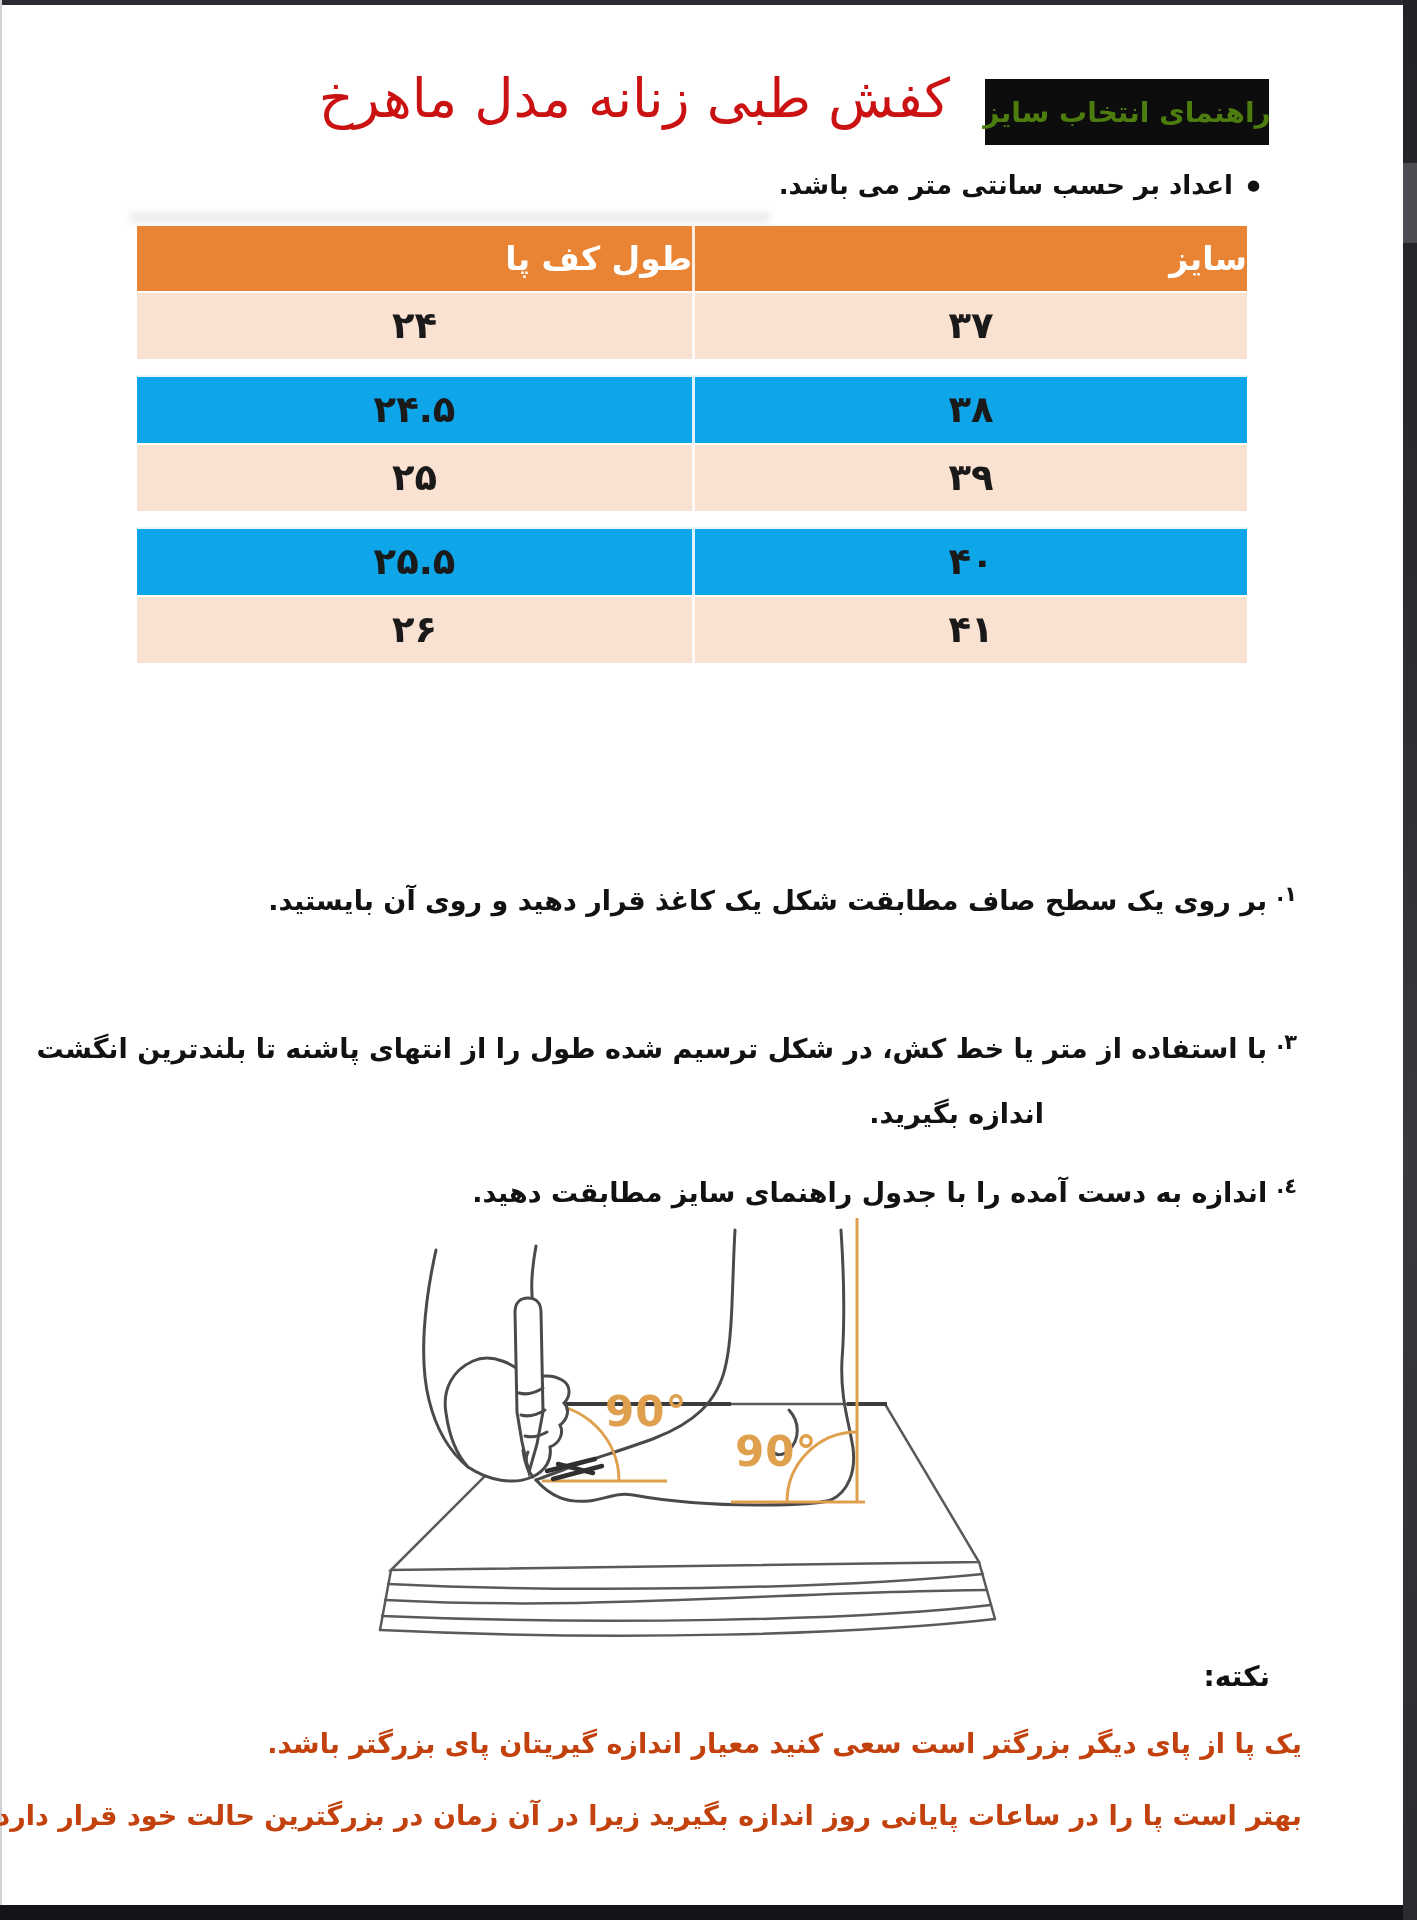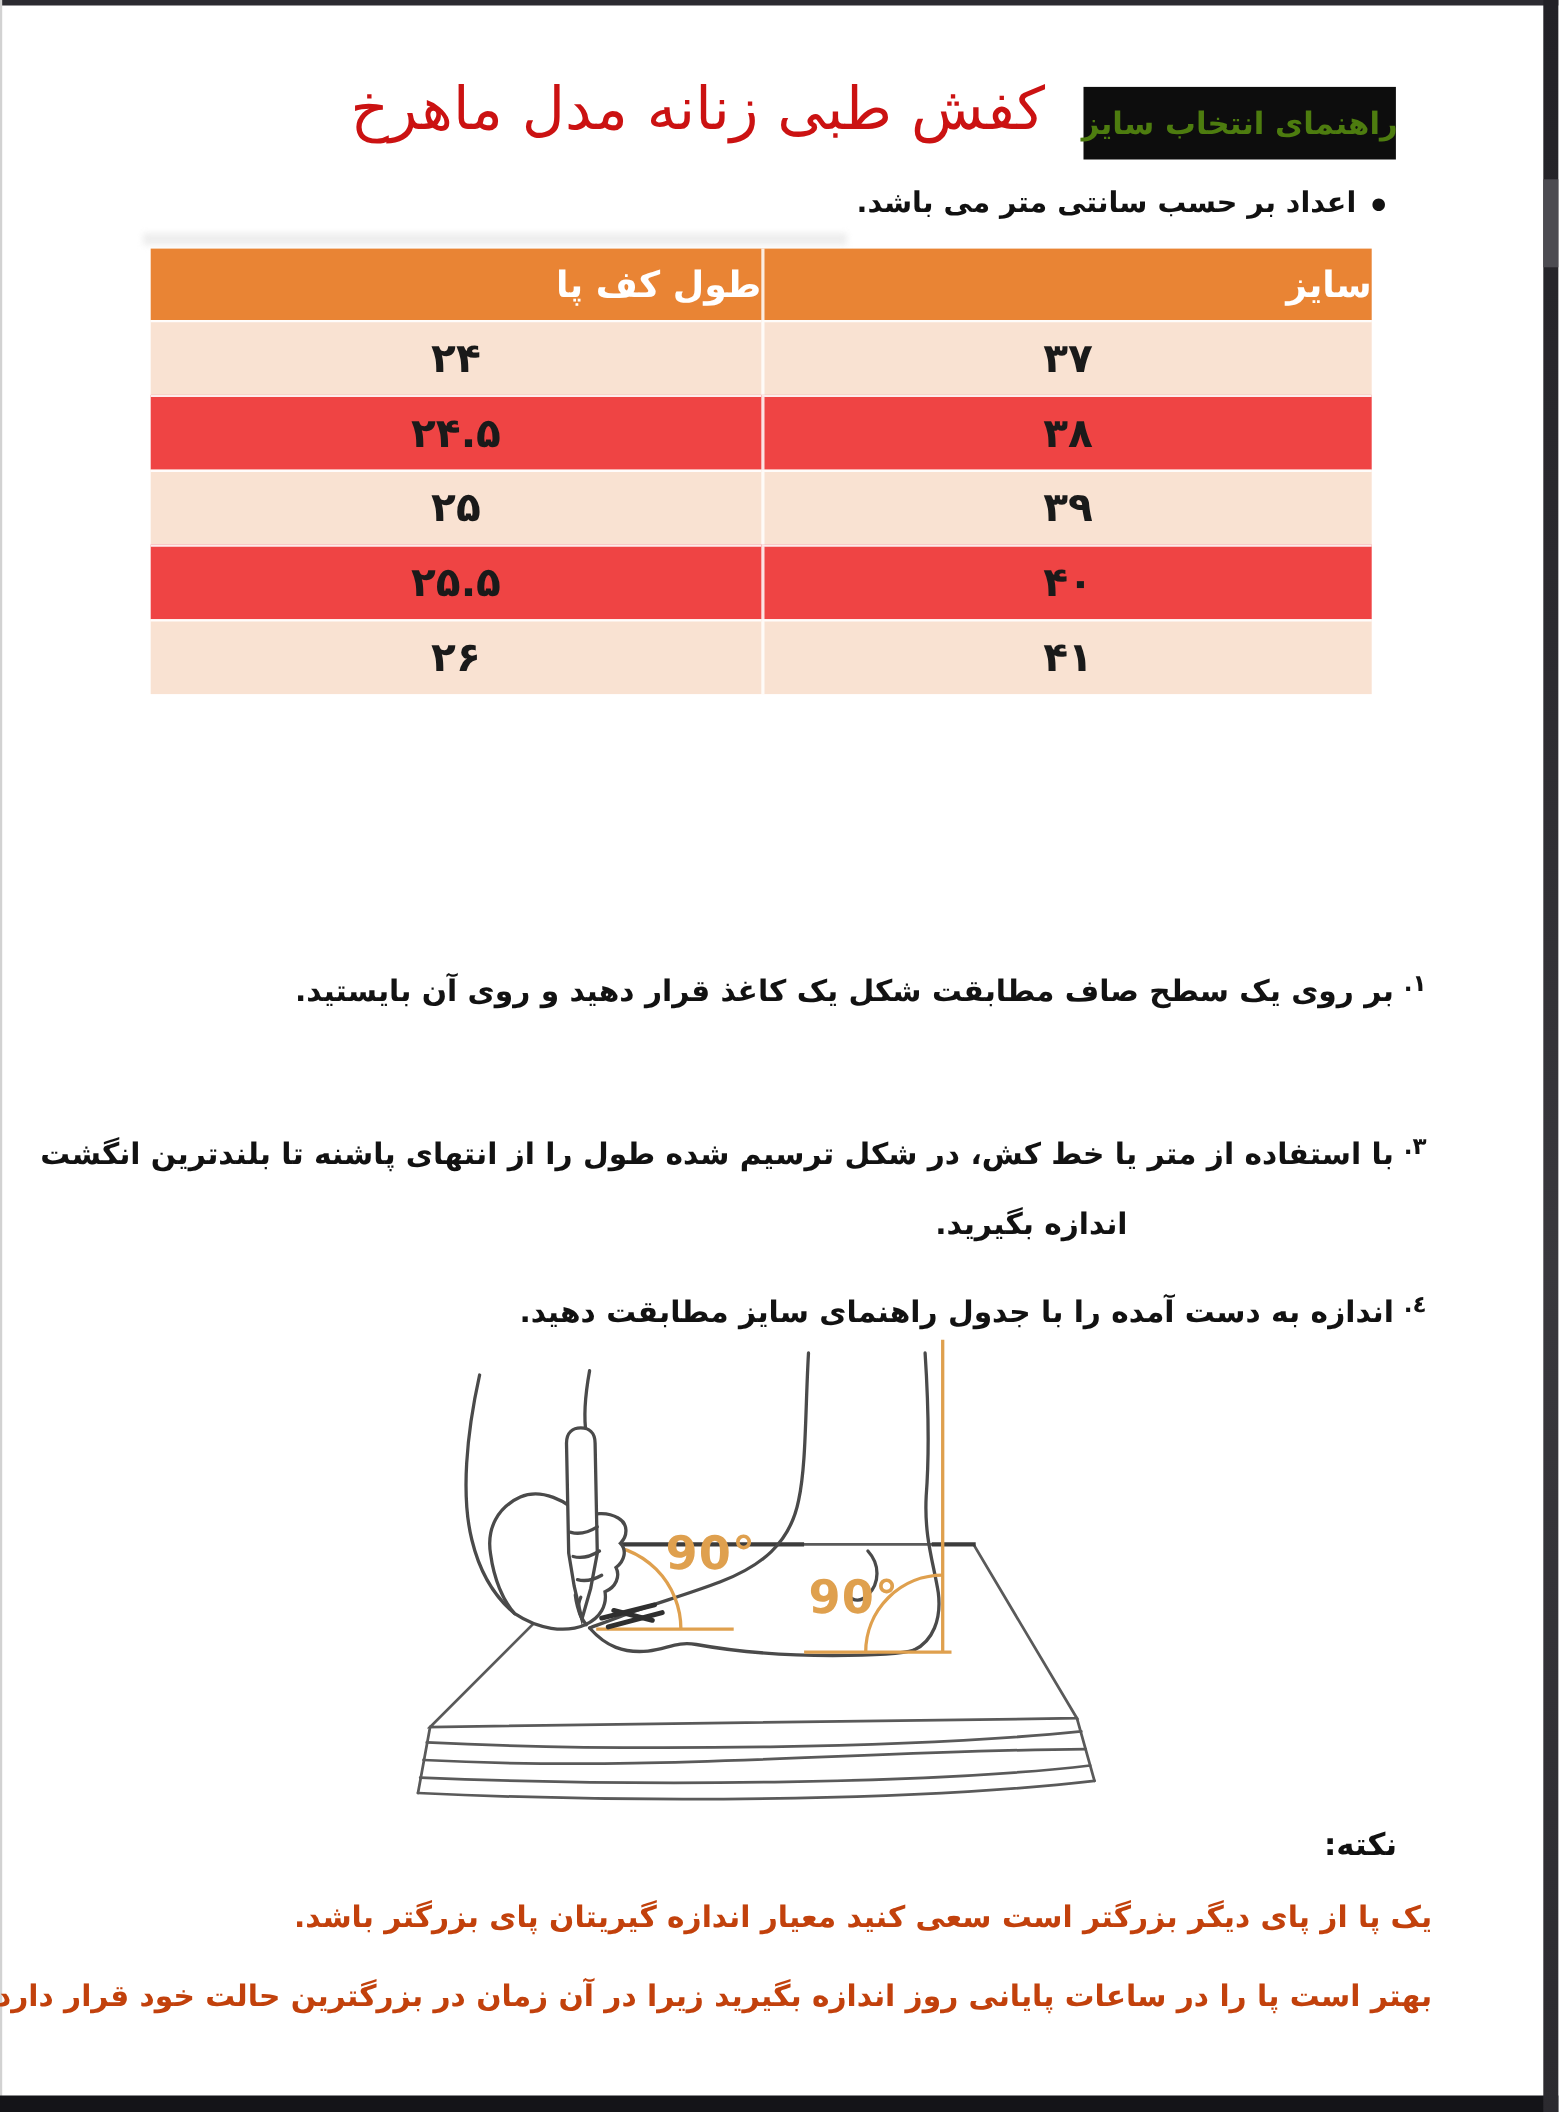"۲۴.۵" .tbl .even { background: #ef4444 -> #0ea5e9; margin-top: none -> 16px }
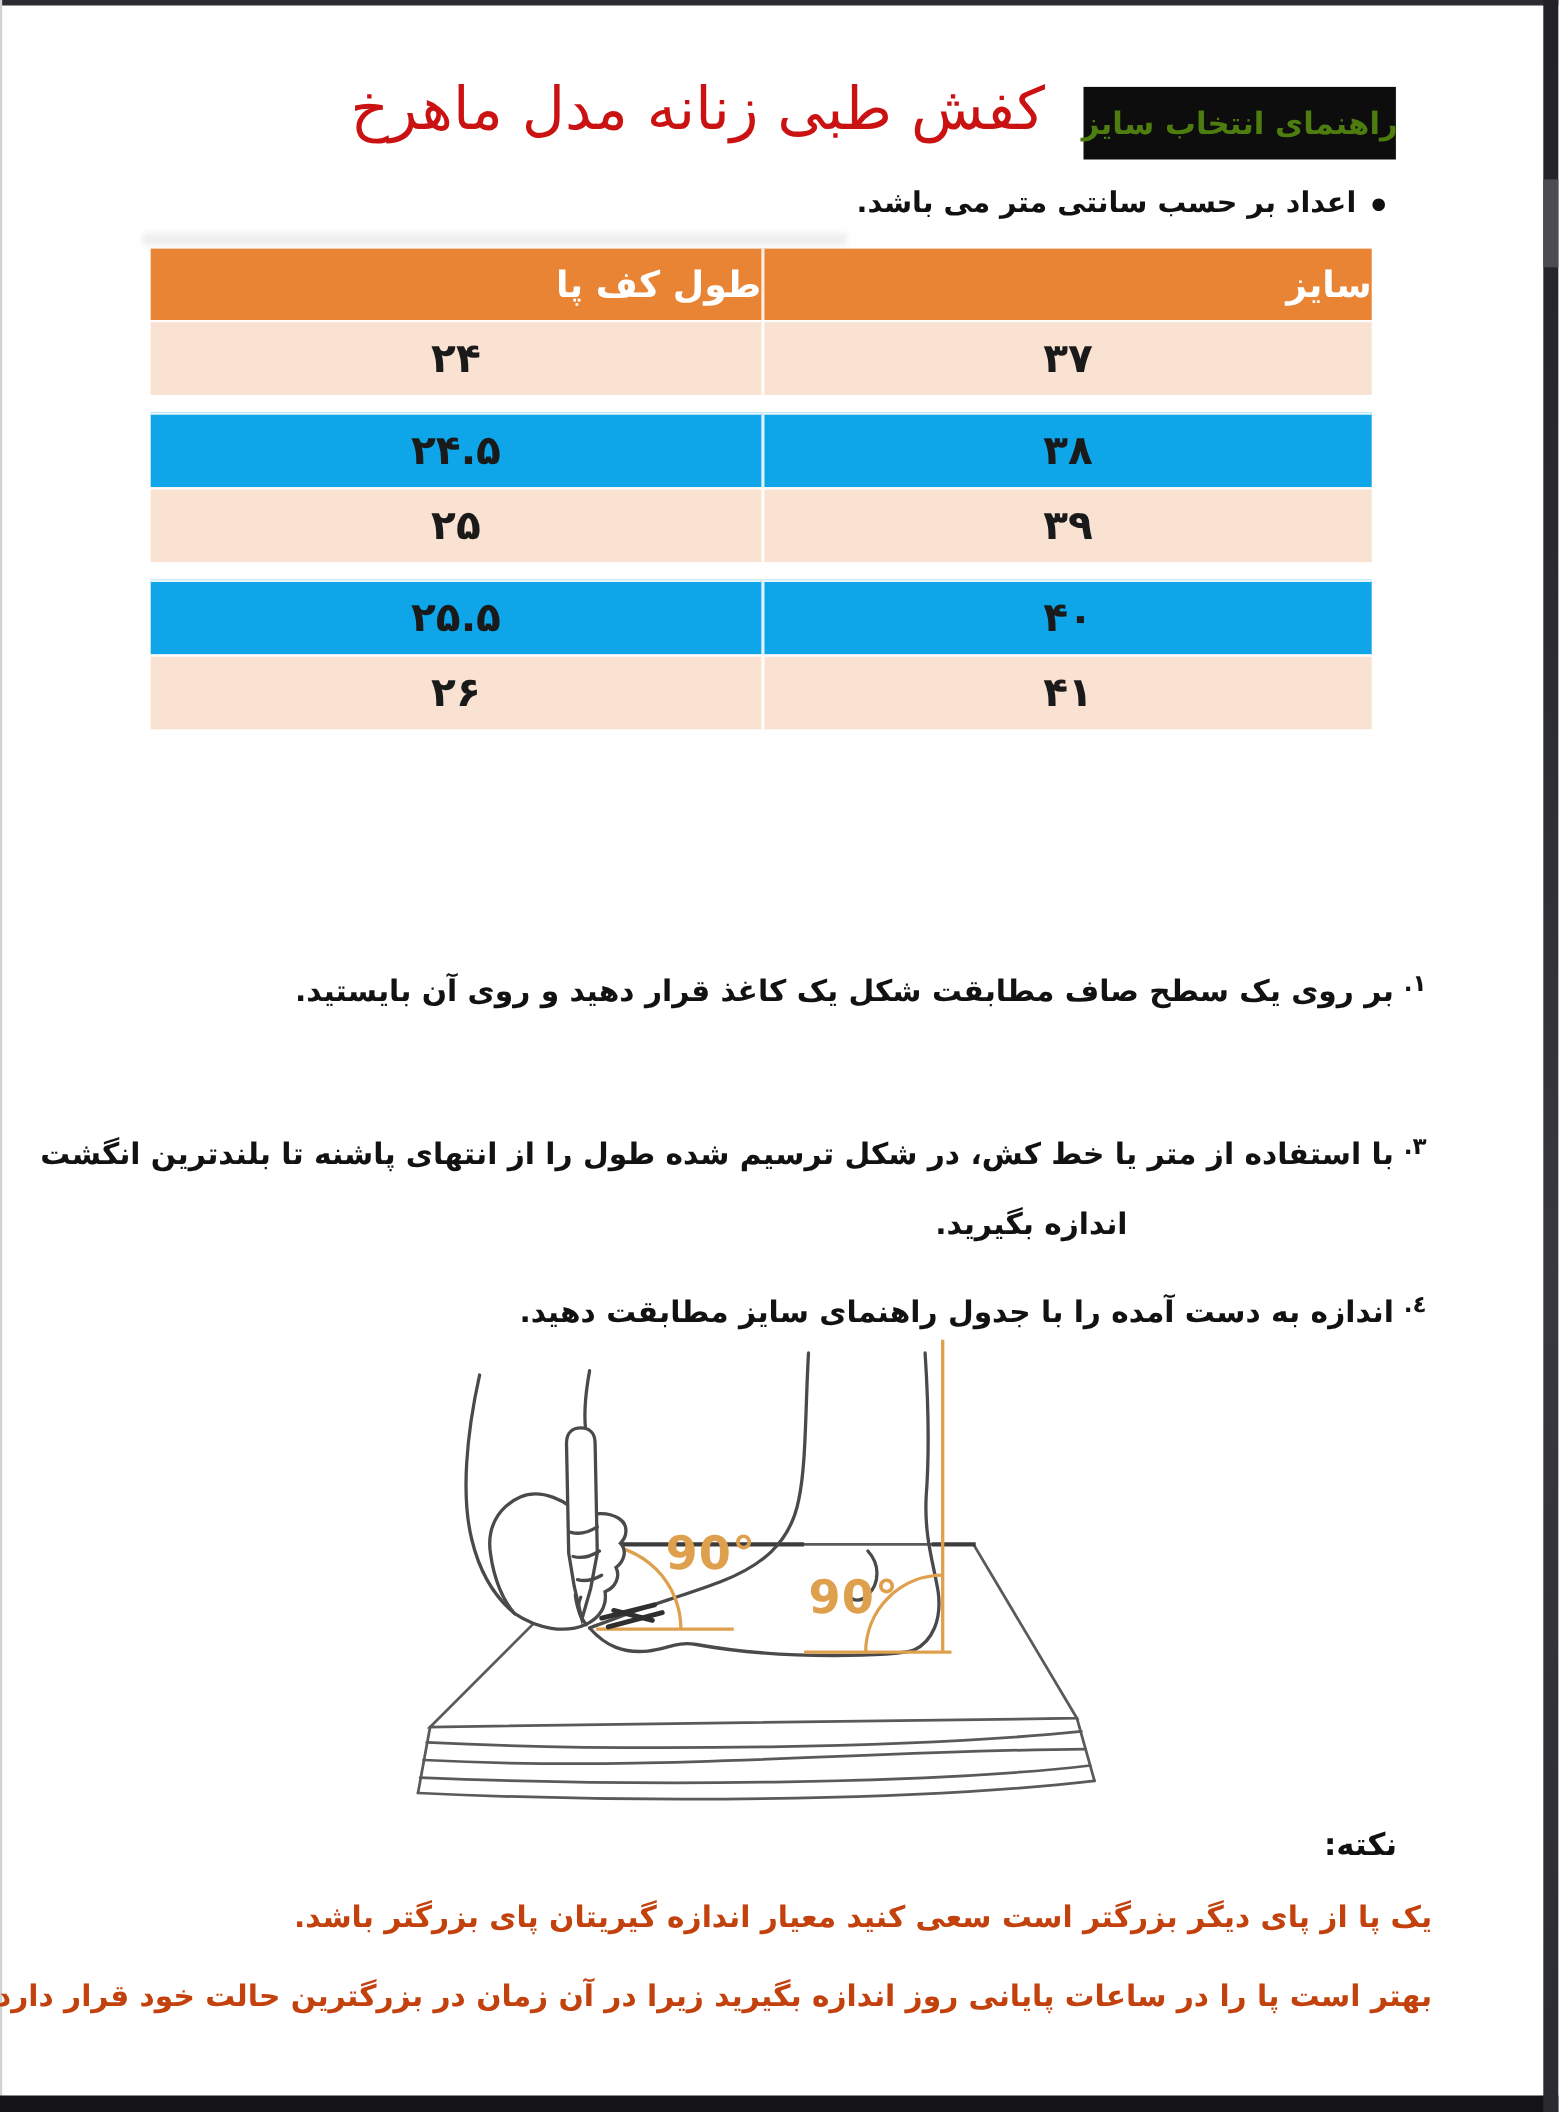"اندازه بگیرید." .instr.cont { right: 392px -> 373px }
